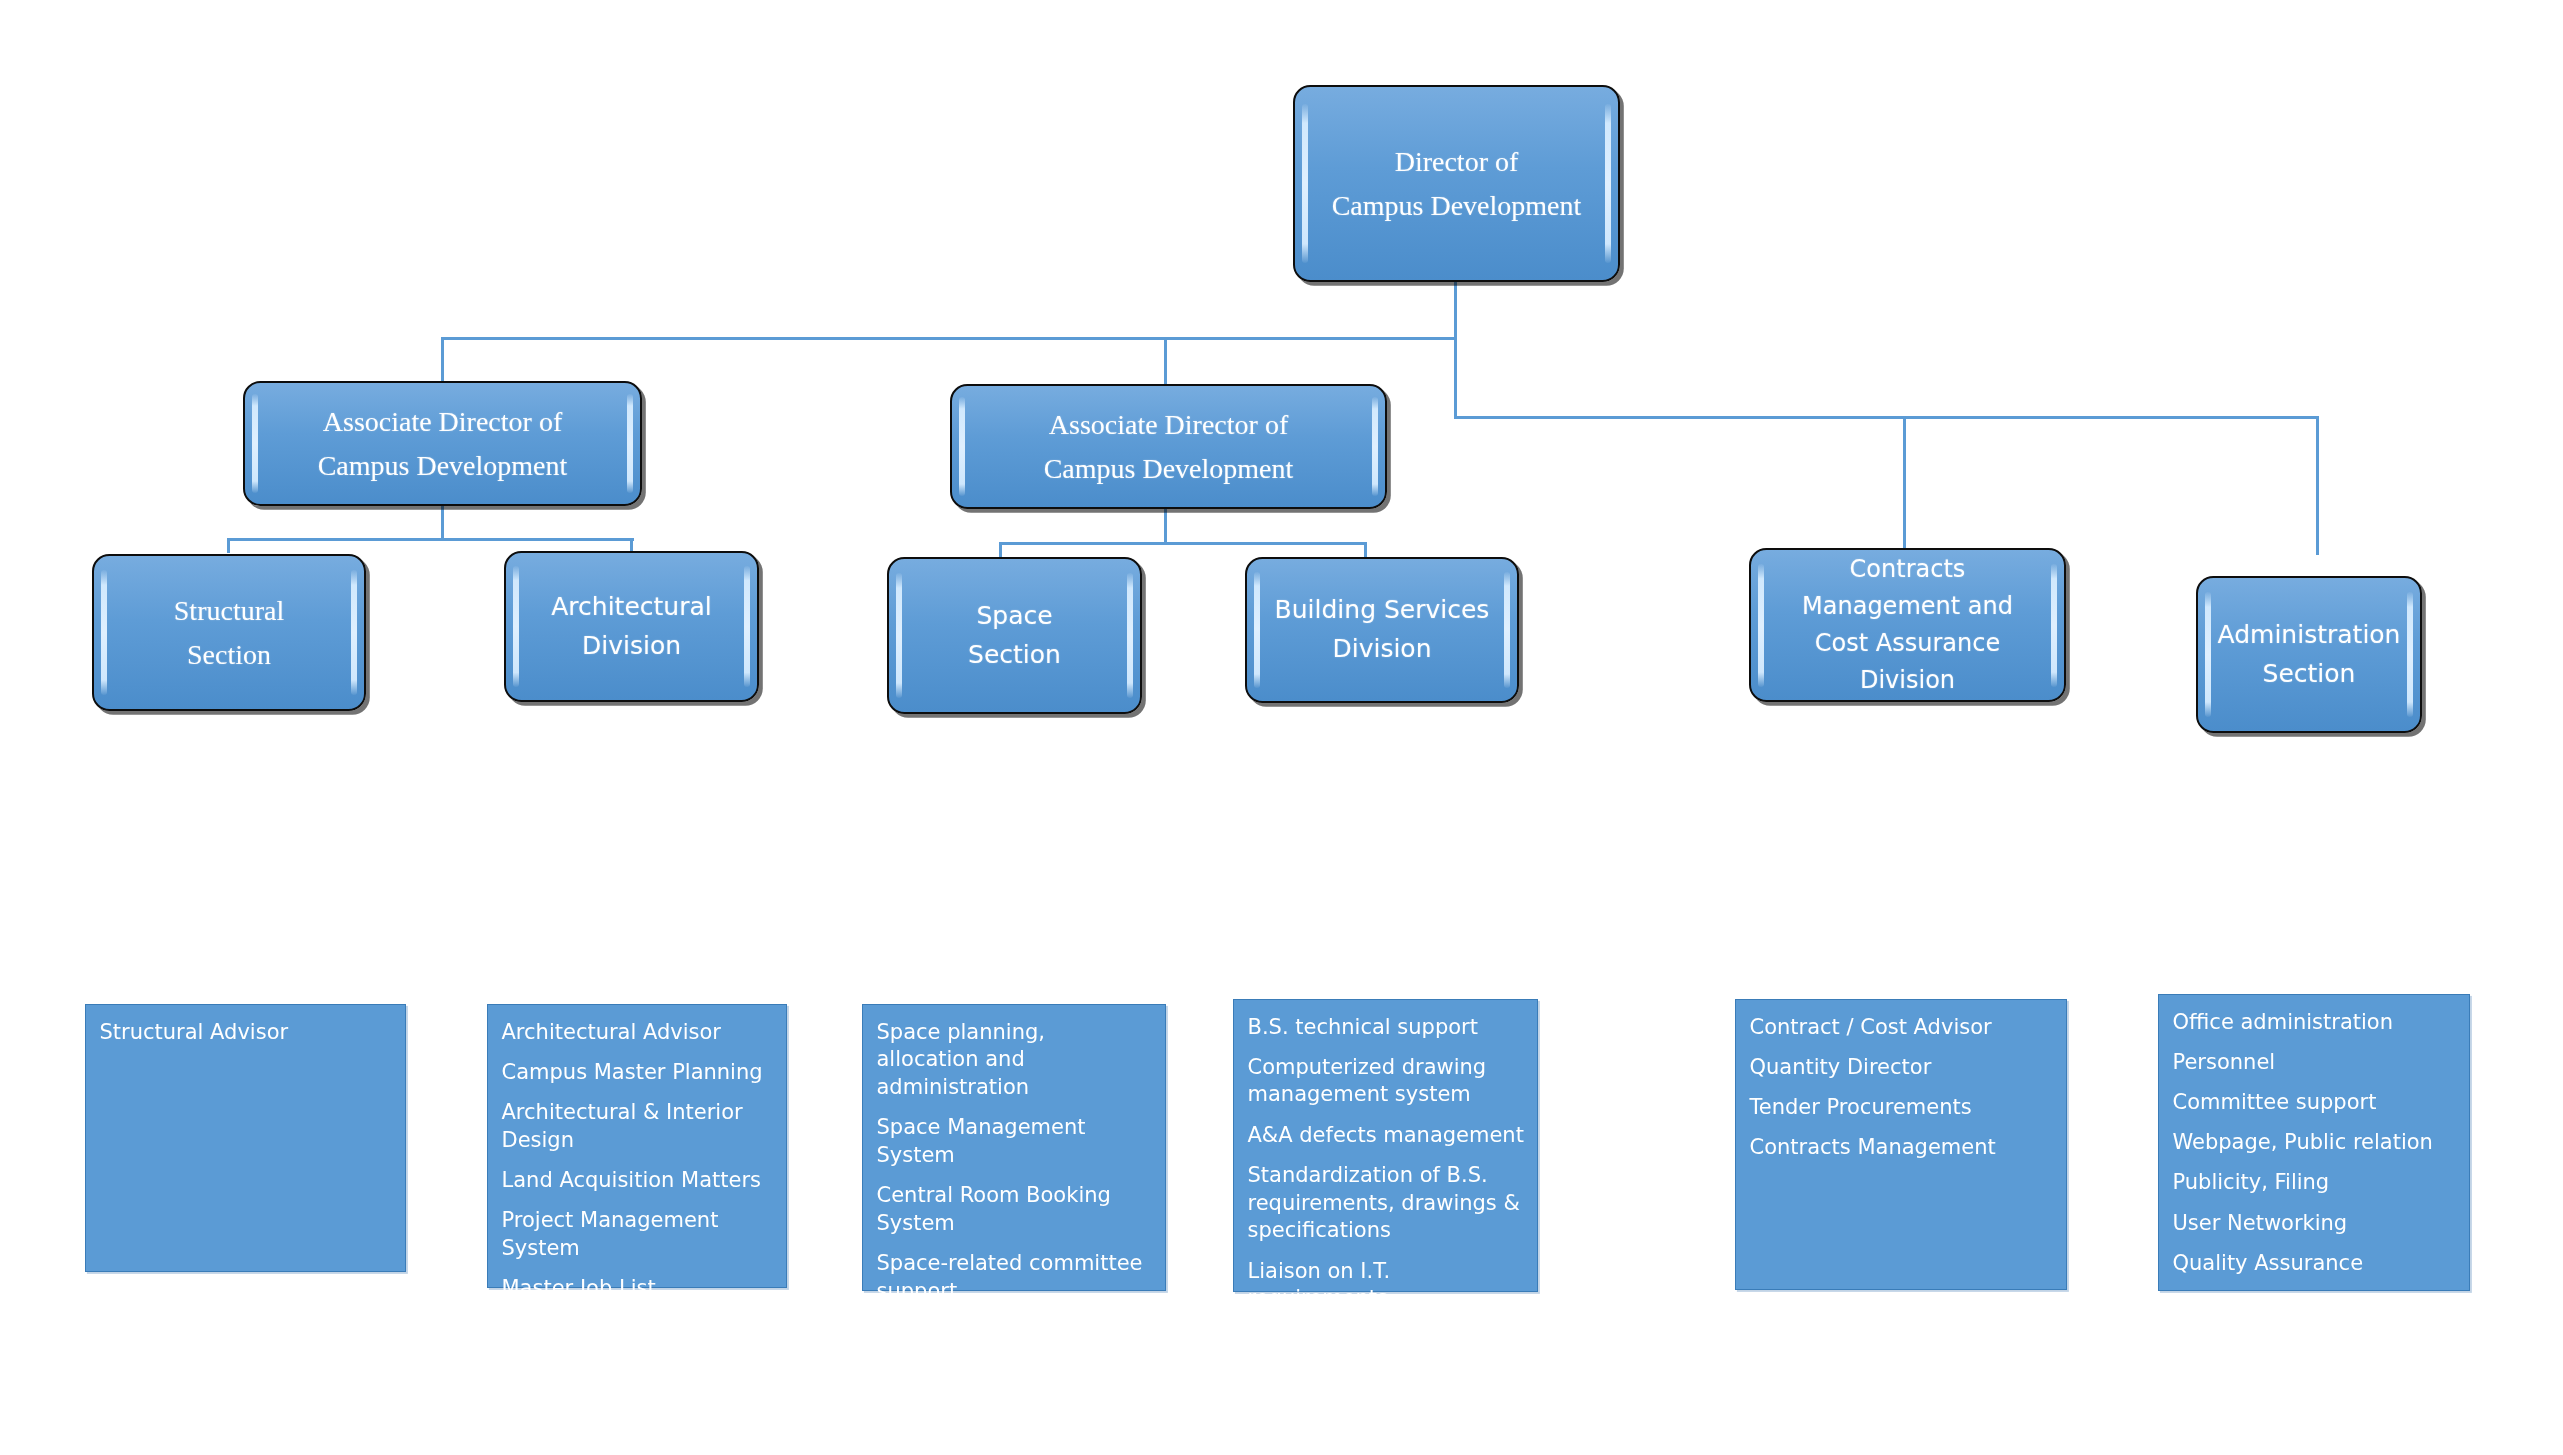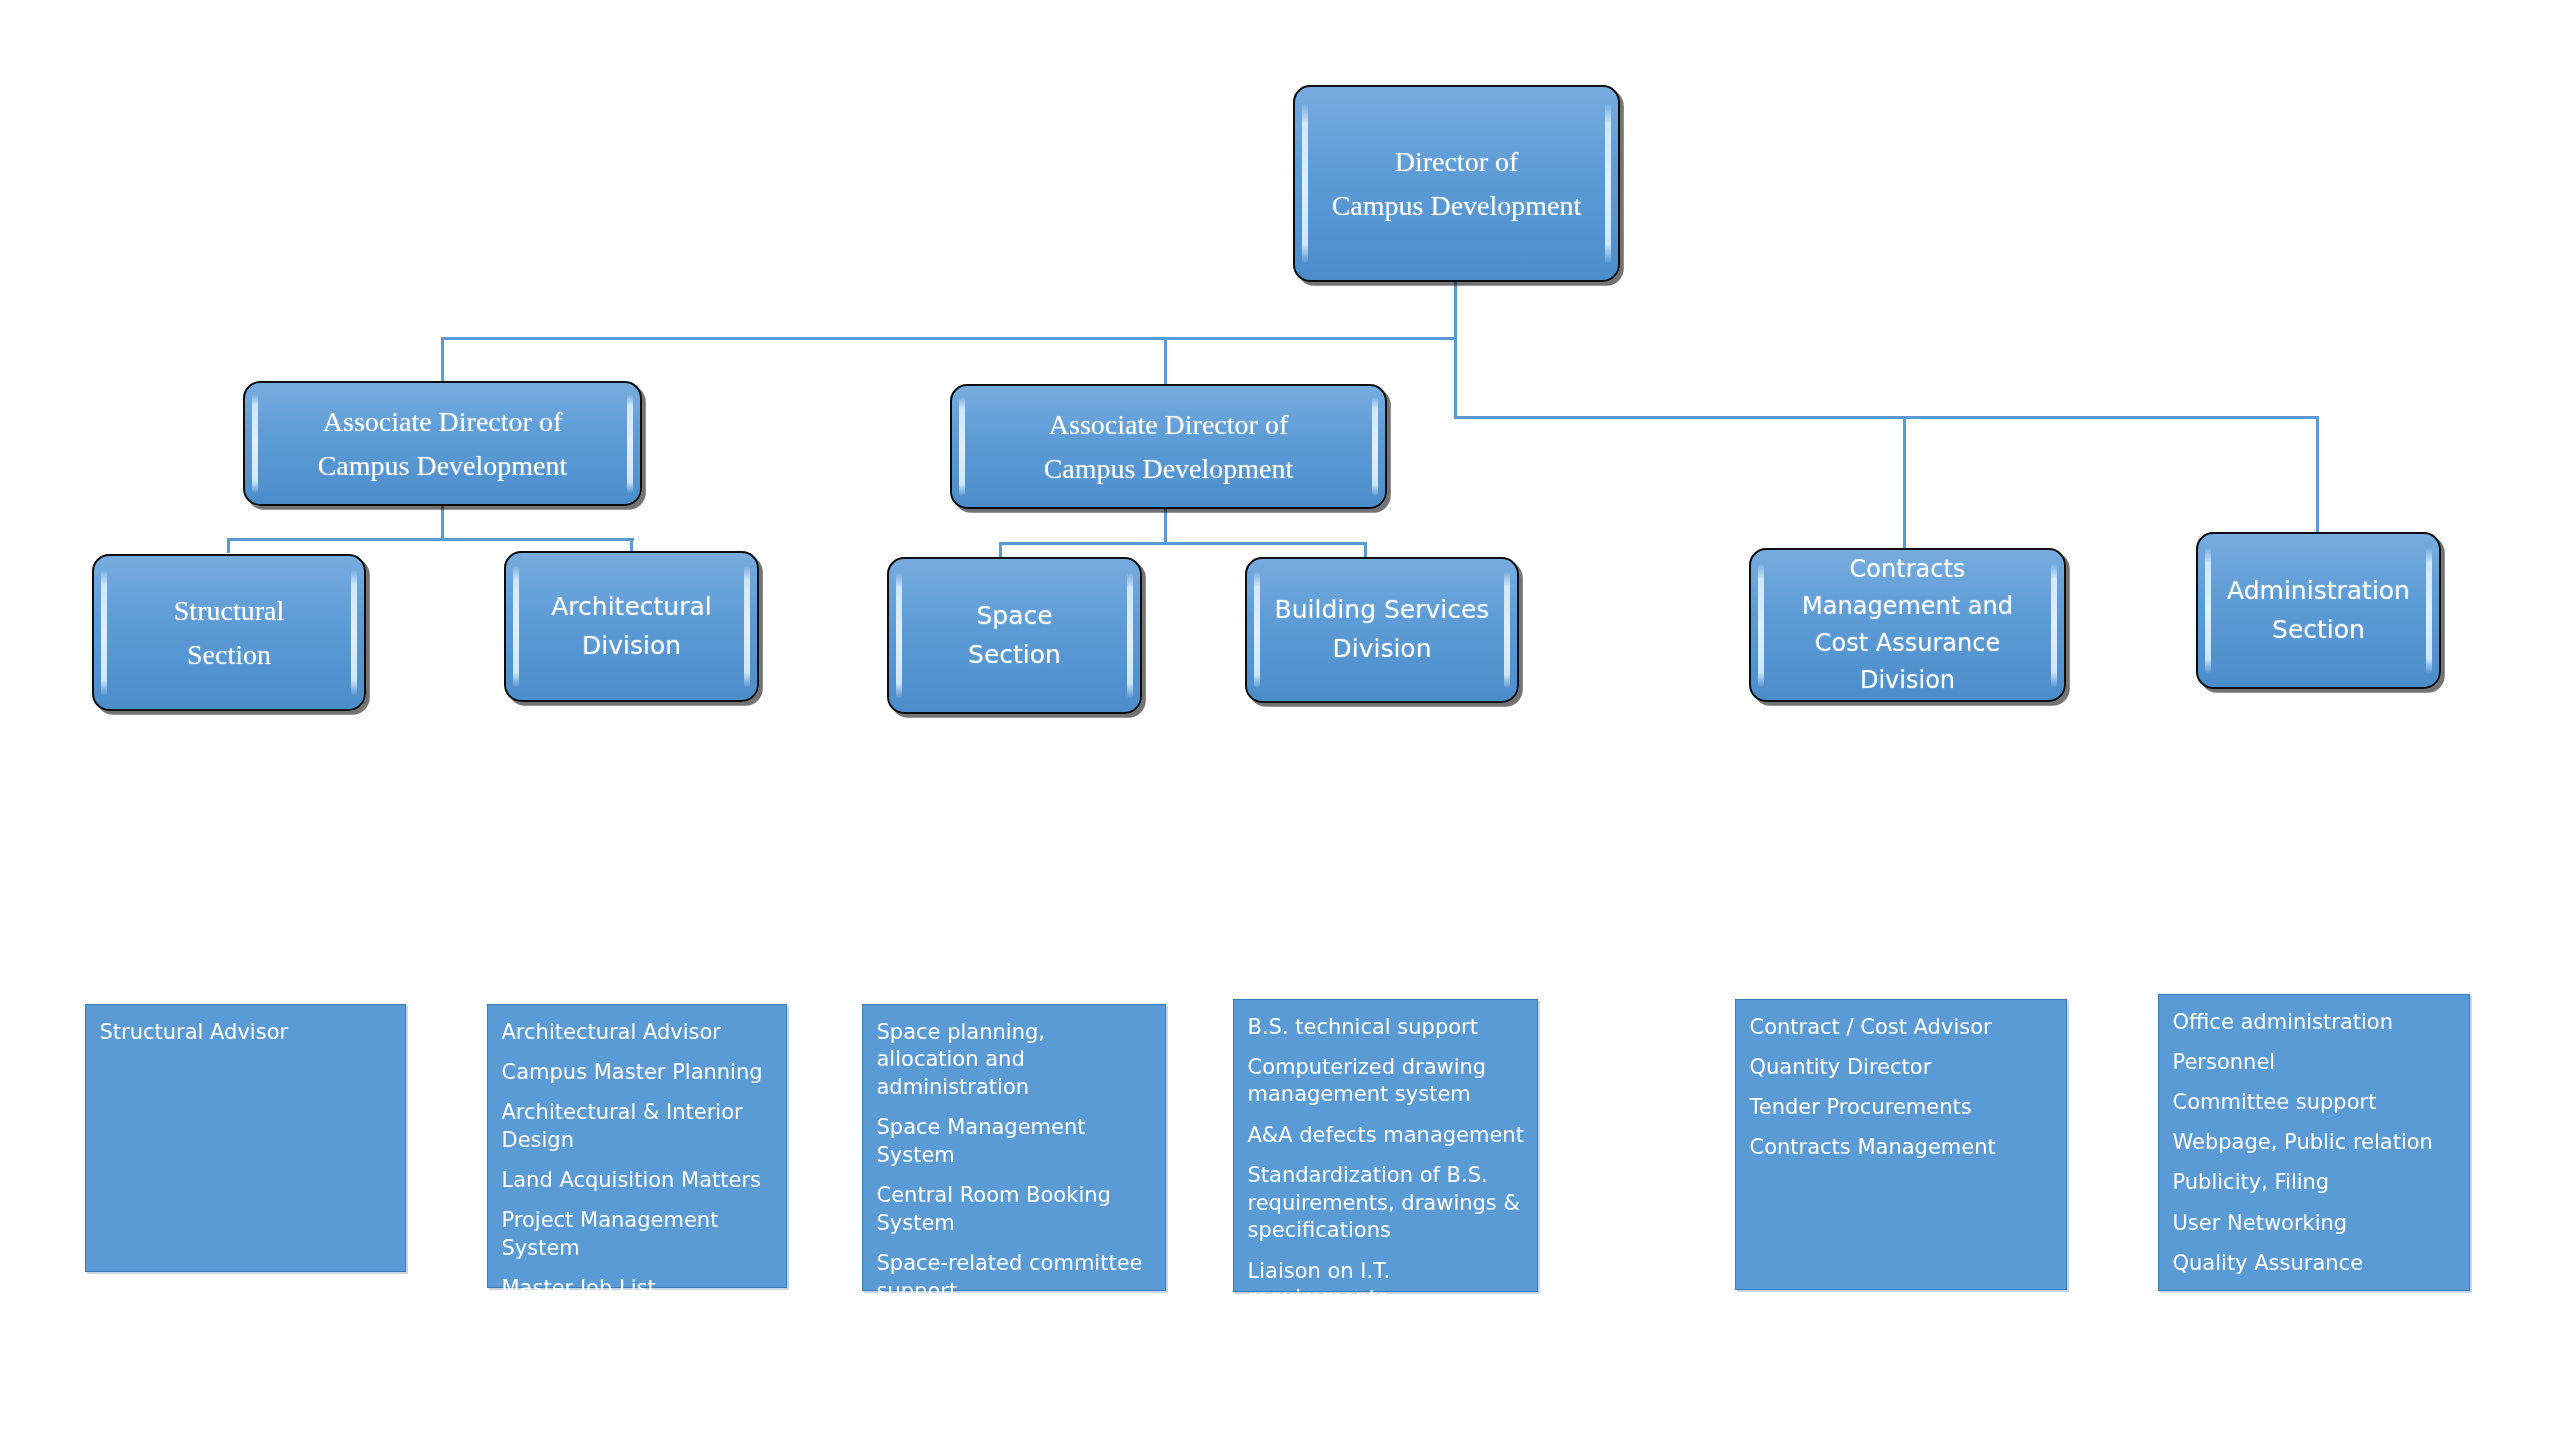"Administration" div.org-box { top: 532px -> 576px; width: 245px -> 226px }
